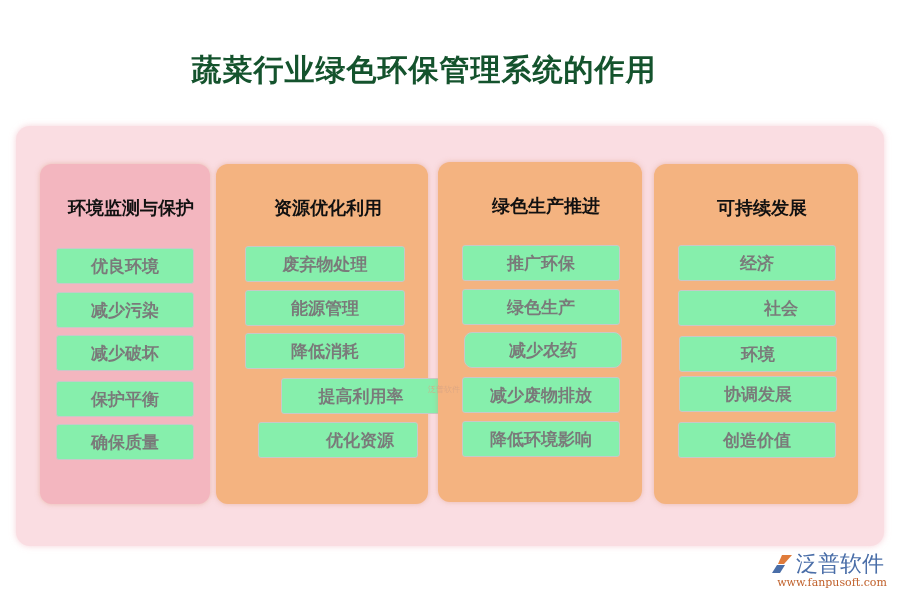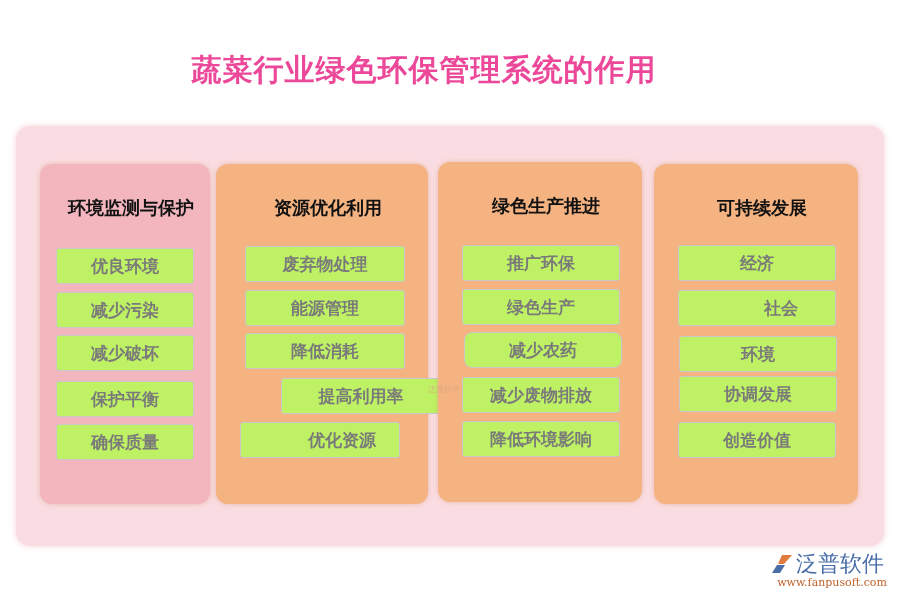"蔬菜行业绿色环保管理系统的作用" .title { color: #ec4899 -> #14532d }
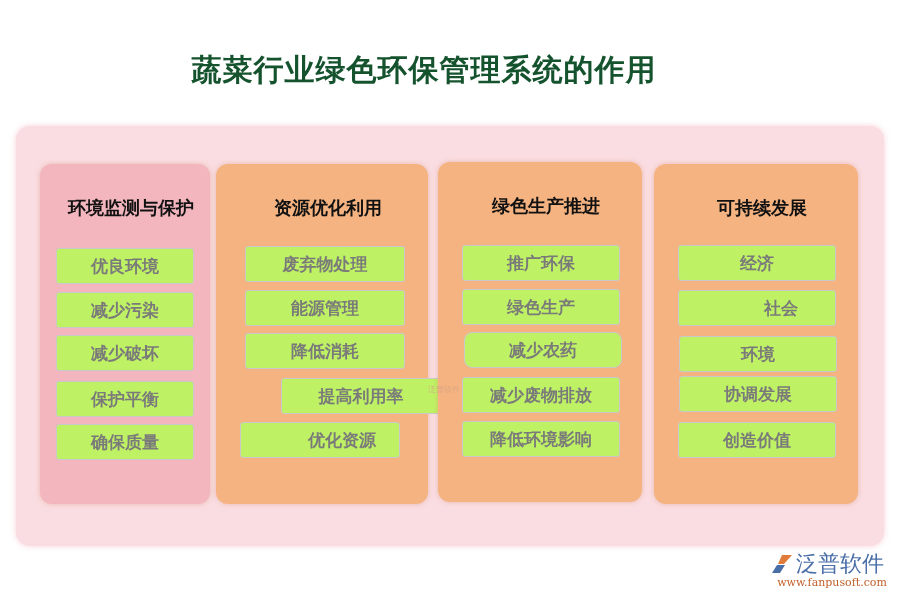"优良环境" .item { background: #bef264 -> #86efac }
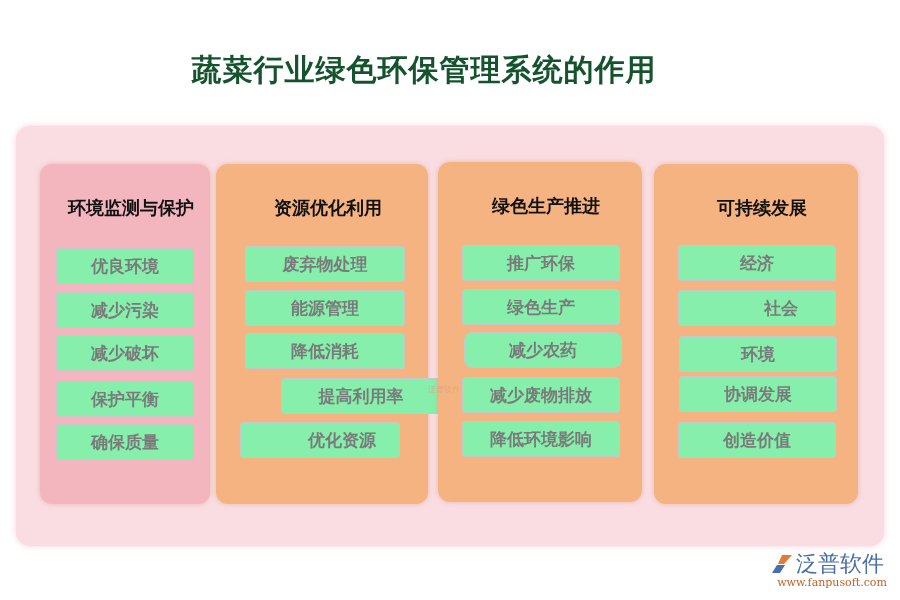"优化资源" div.item { left: 240px -> 258px }
